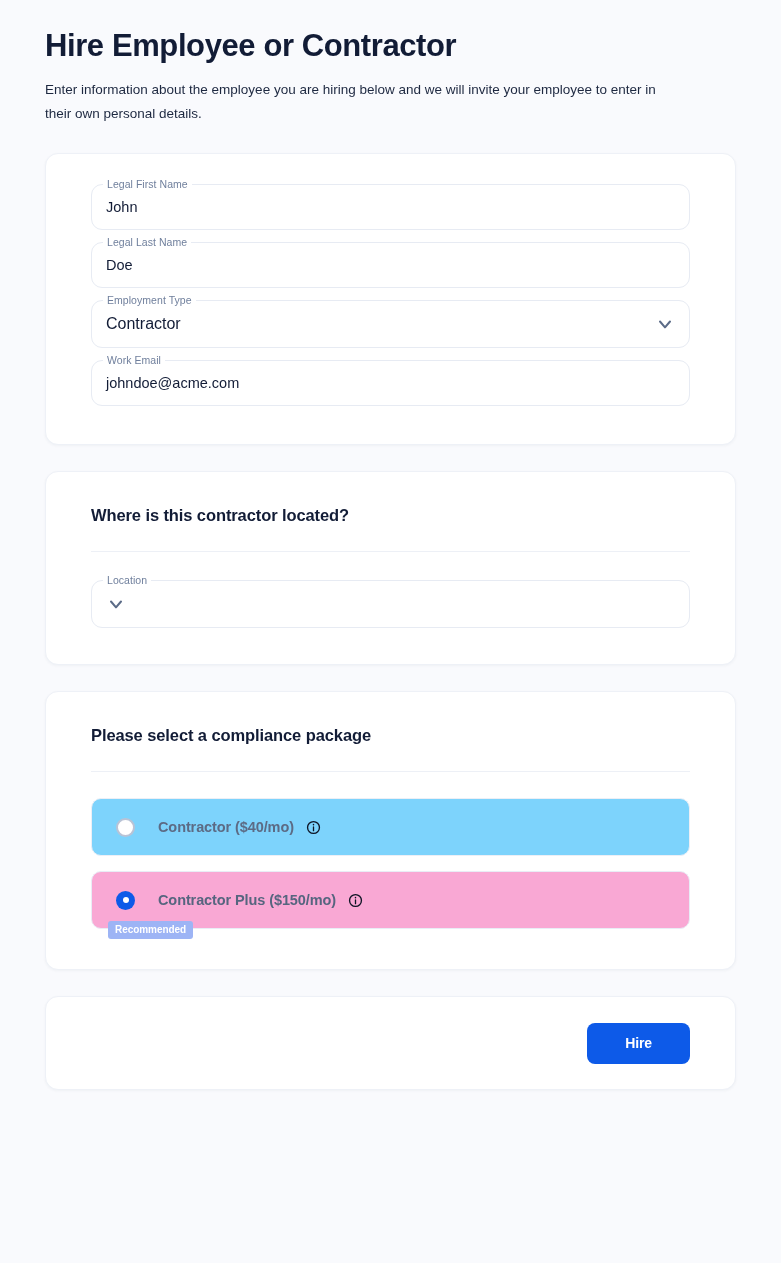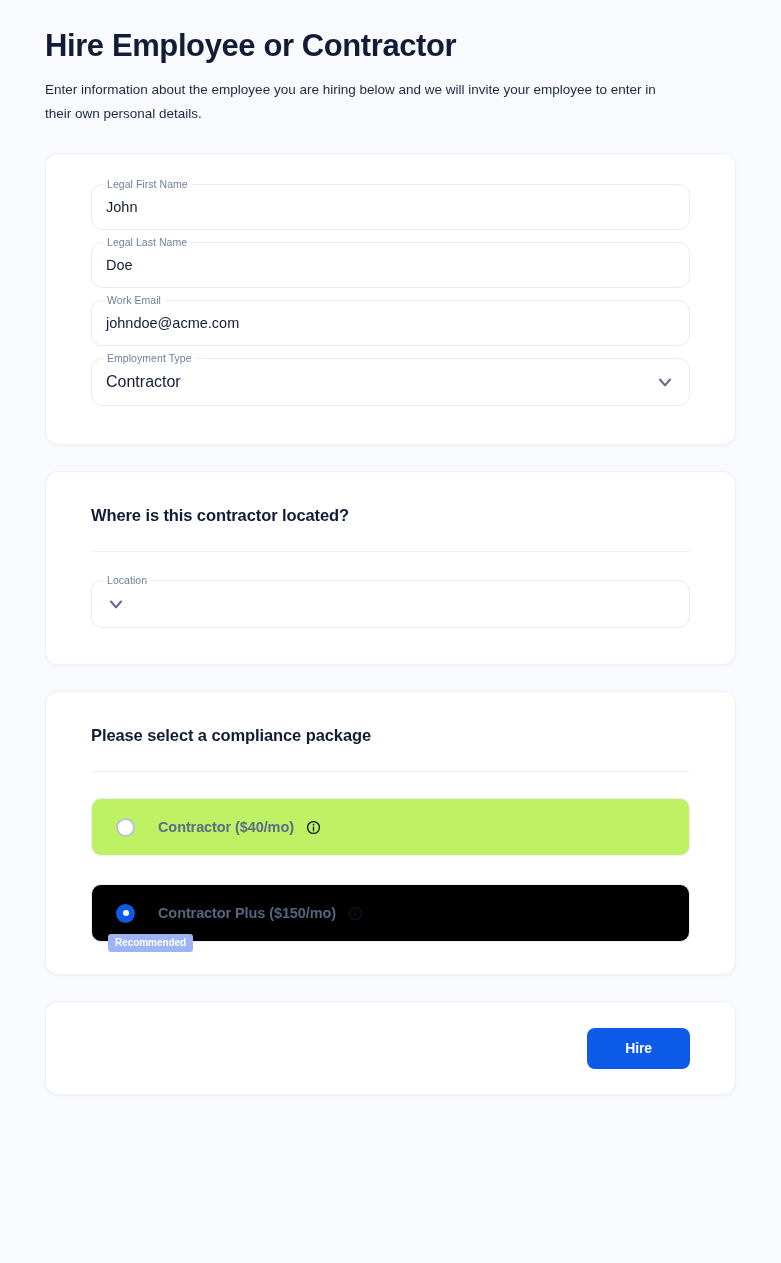"Work Email" div.field { order: before "Employment Type" -> after "Employment Type" }
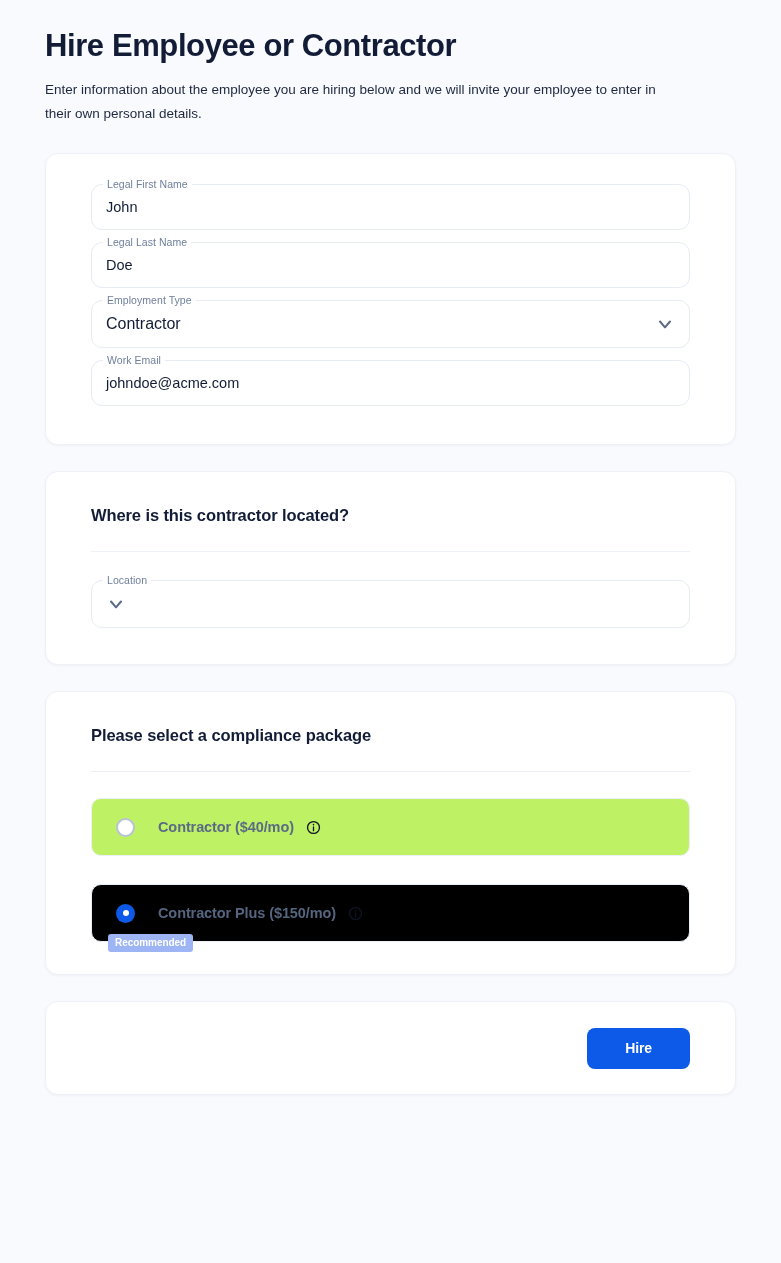"Contractor ($40/mo)" .option-row { background: #bef264 -> #7dd3fc; margin-bottom: 28px -> 15px }
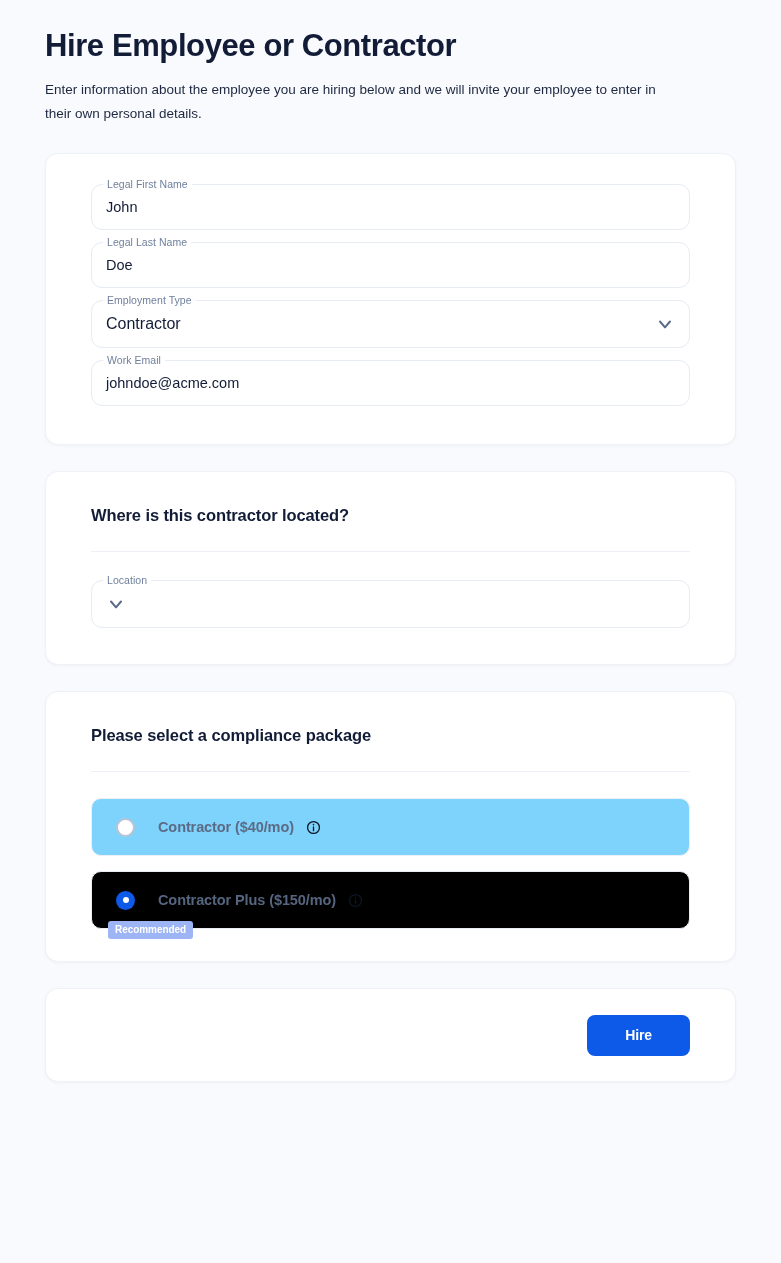"Contractor Plus ($150/mo)" .option-row.selected { background: #000000 -> #f9a8d4; margin-bottom: 0 -> 8px }
